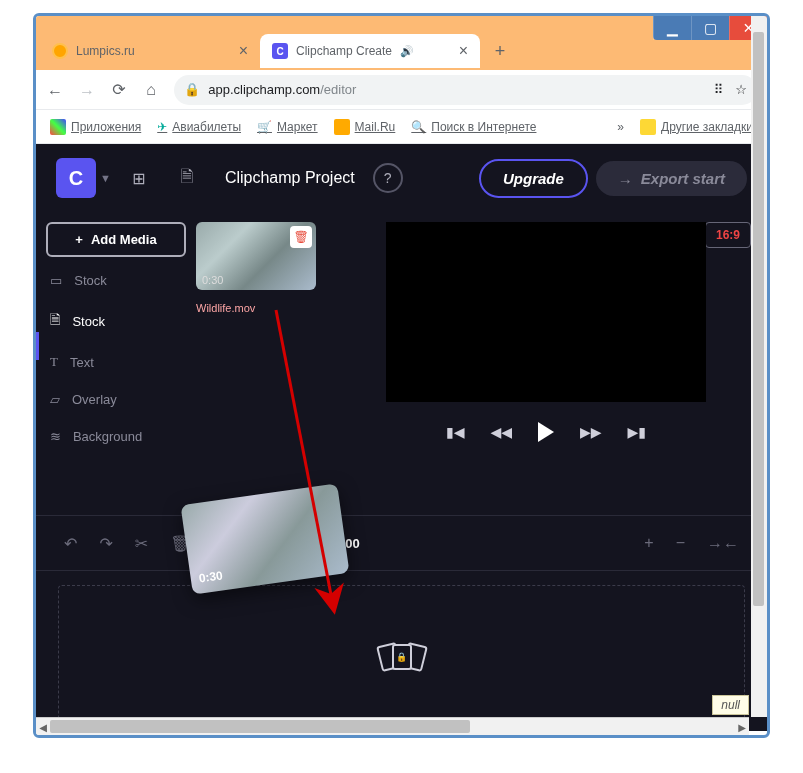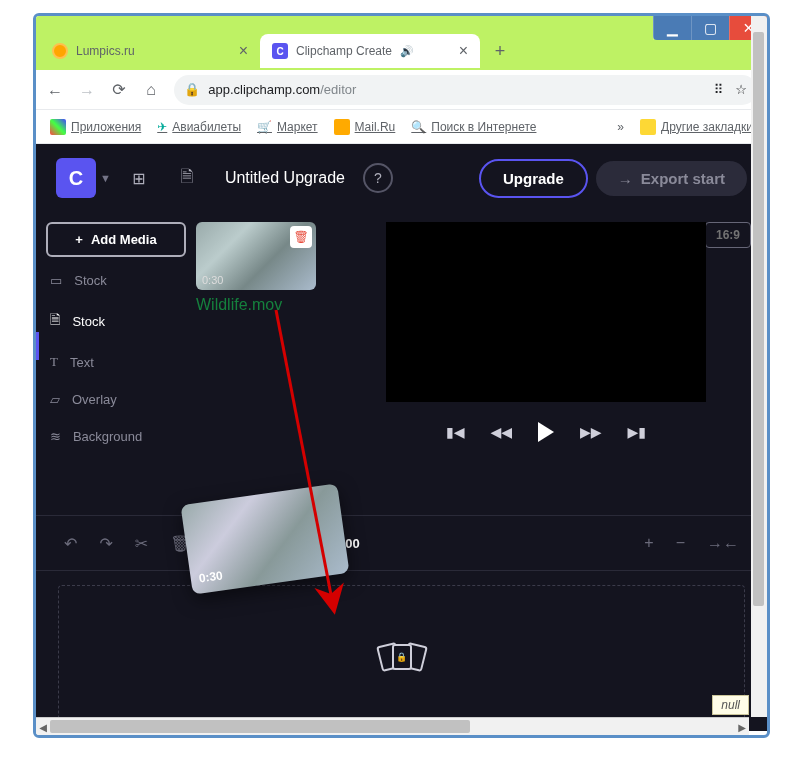"Lumpics.ru" .tabstrip { background: #bef264 -> #fdba74 }
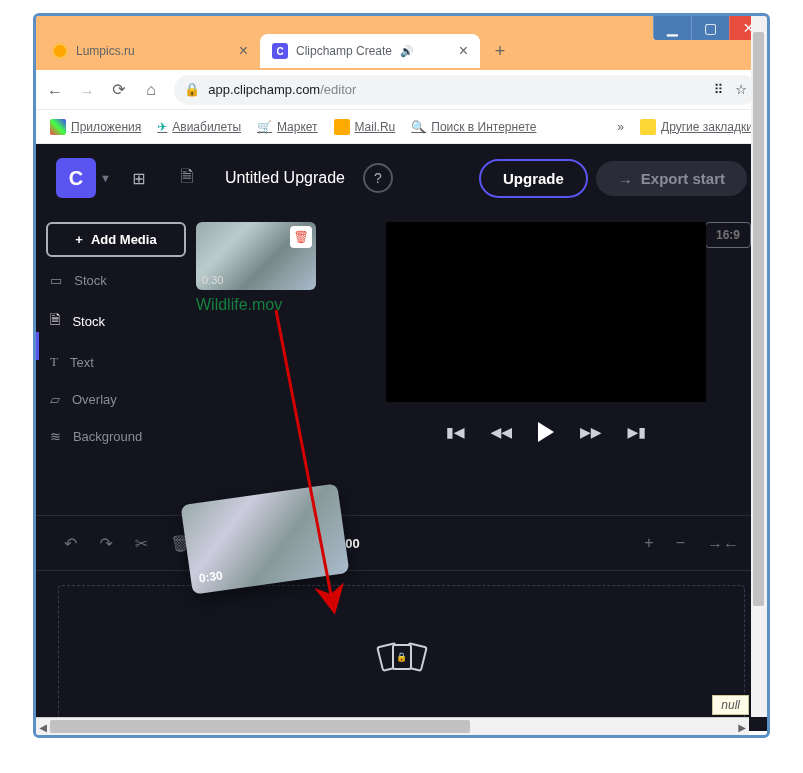"Untitled Upgrade" div.project-title { text: Untitled Upgrade -> Clipchamp Project }
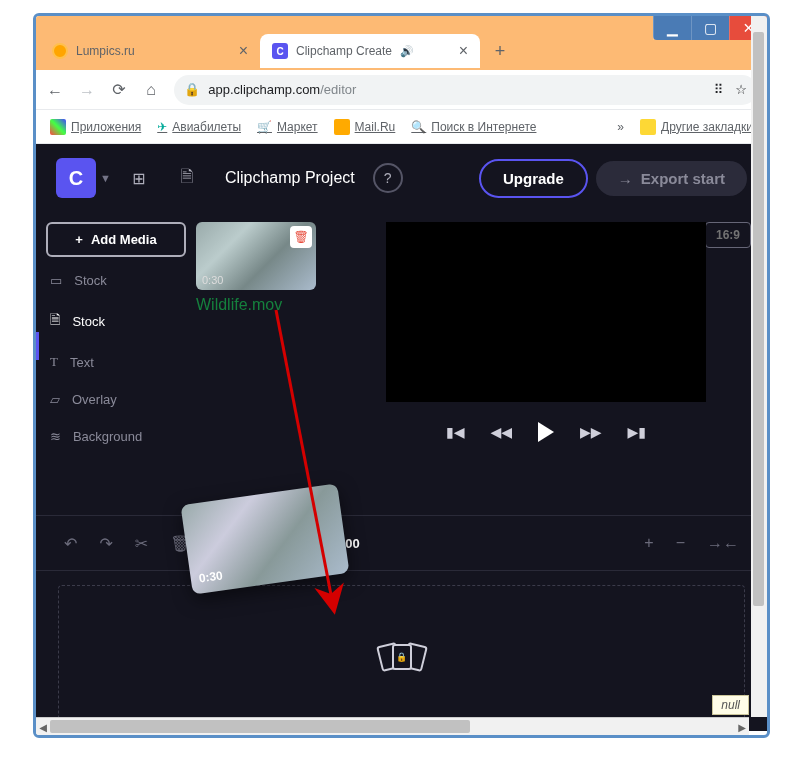"Upgrade" .pill { font-style: none -> italic }
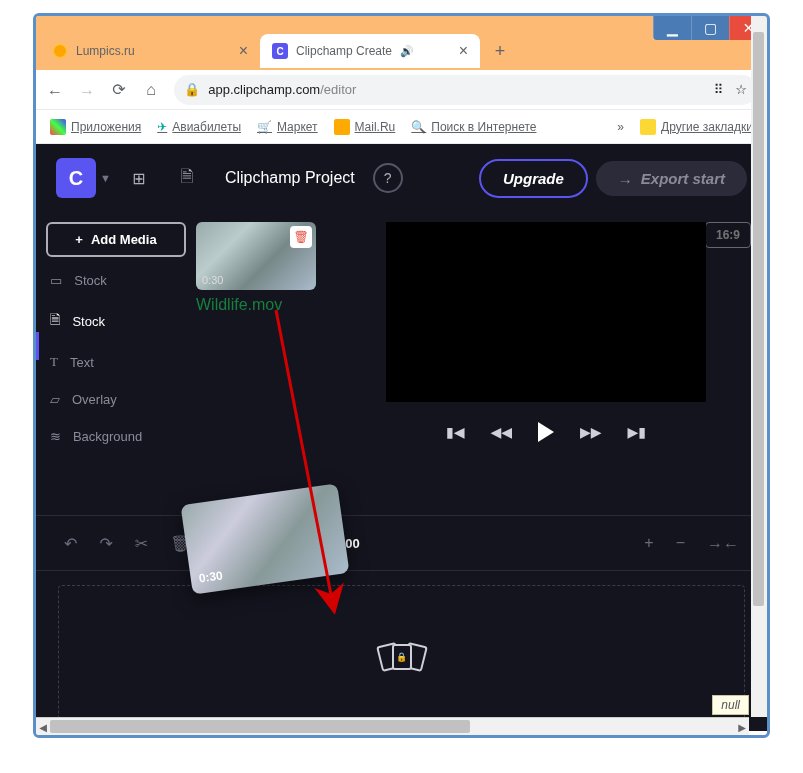"16:9" .aspect { color: #737373 -> #ef4444 }
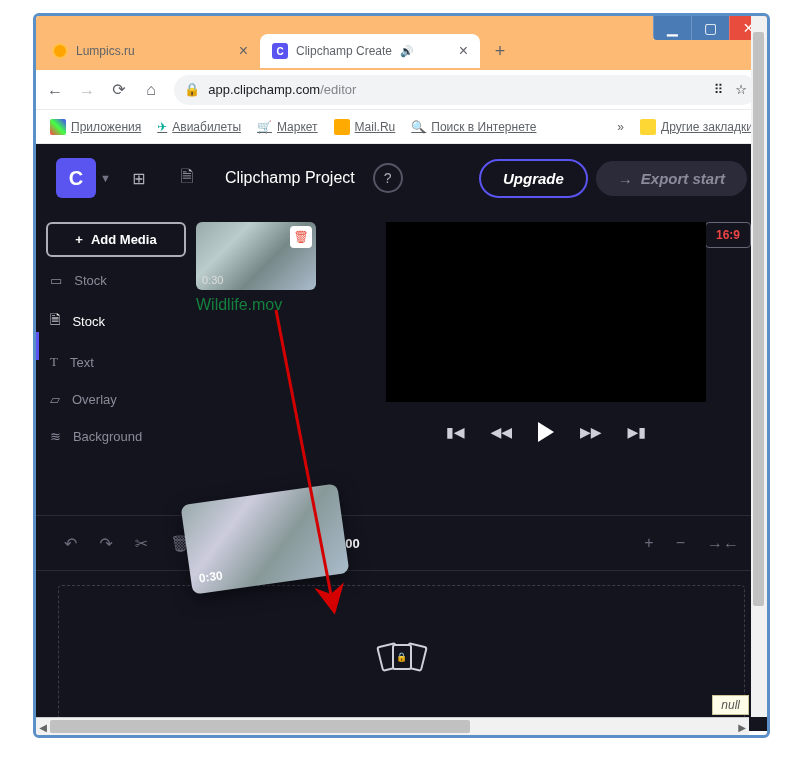"Wildlife.mov" .clip-name { color: #15803d -> #fca5a5; font-size: 16px -> 11px; margin-top: 6px -> 12px }
